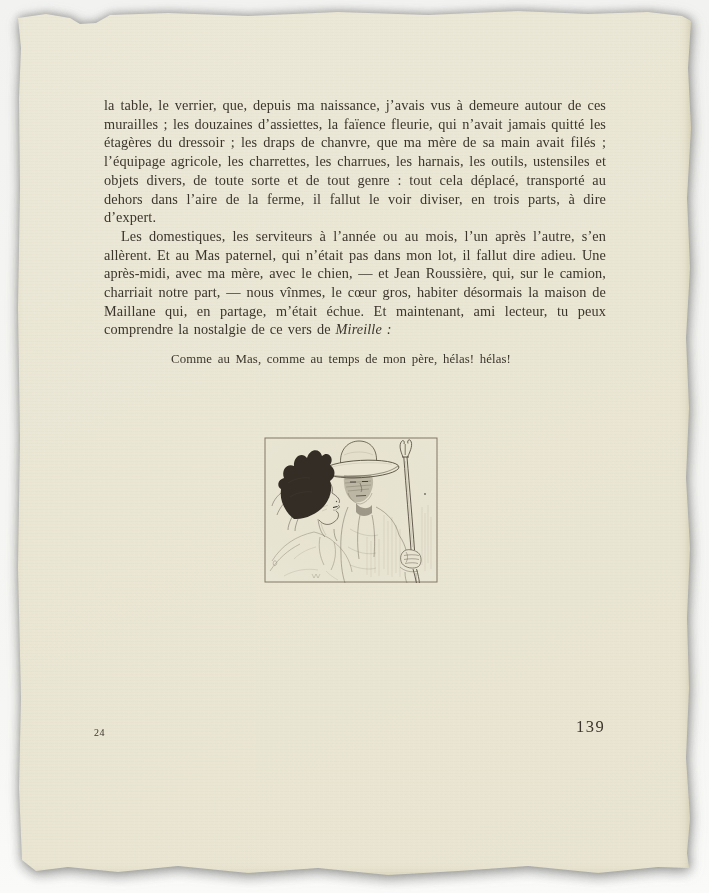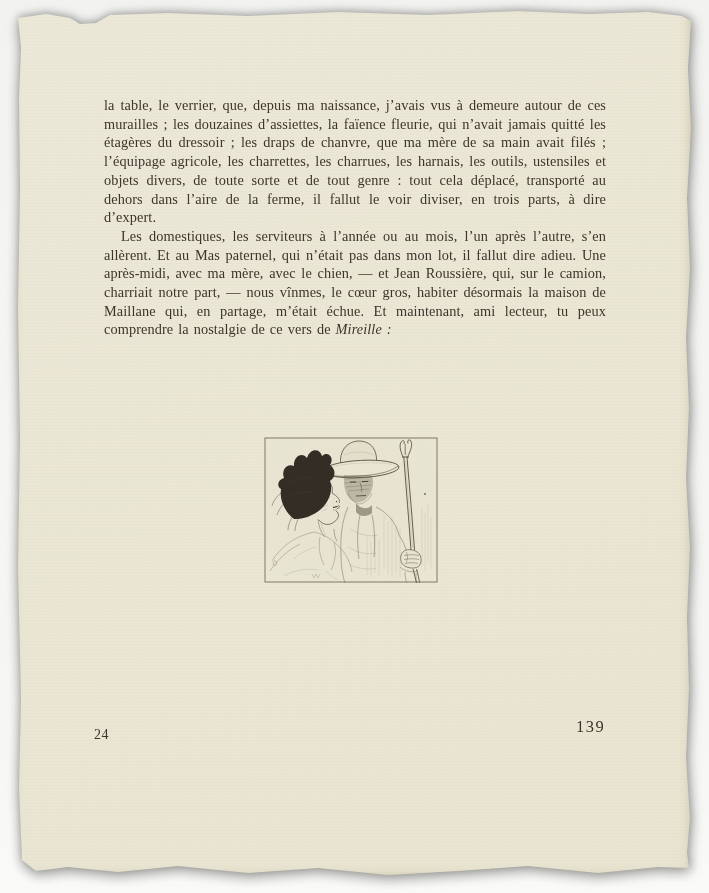"Comme au Mas, comme au" p.verse { html: none -> <p>Comme au Mas, comme au temps de mon père, hélas! hélas!</p> }
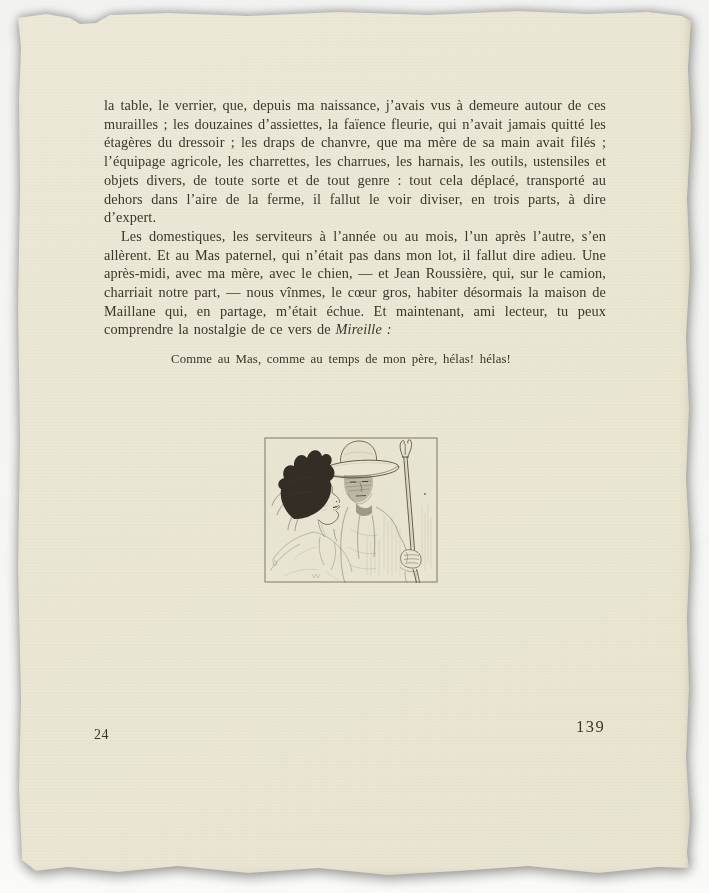"24" .footer-sig { font-size: 14px -> 10px }
